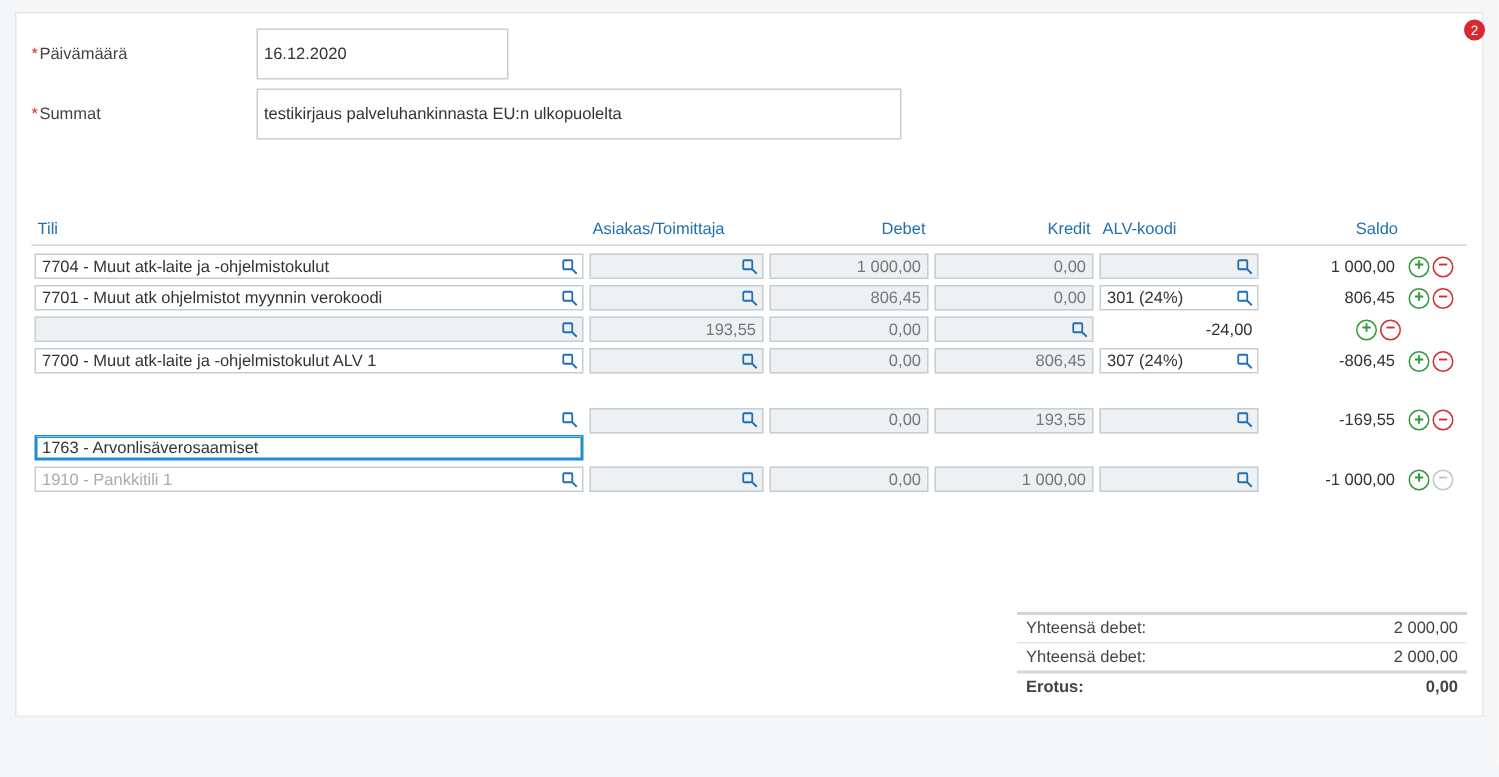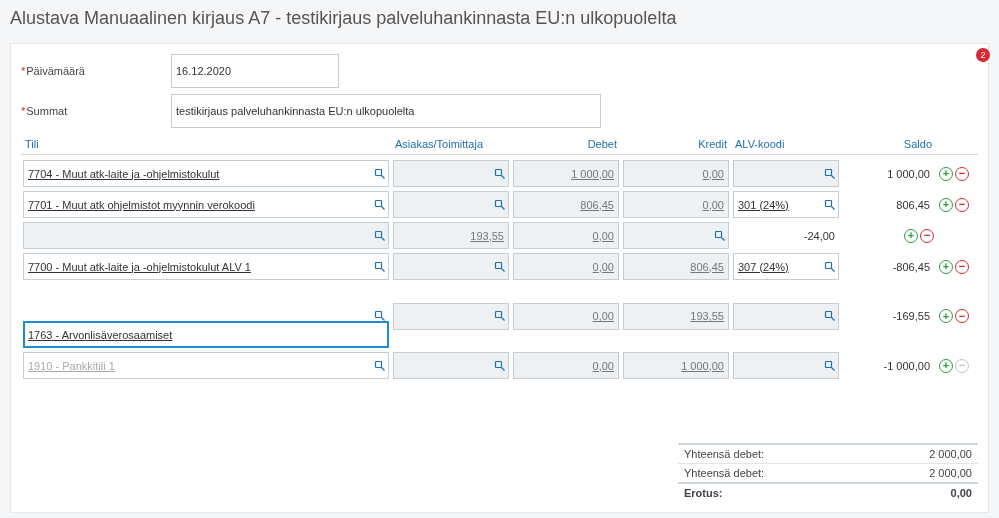"Alustava Manuaalinen kirjaus A7 -" div.title { html: <div>Alustava Manuaalinen kirjaus A7 - testikirjaus palveluhankinnasta EU:n ulkopuolelta</div> -> none }
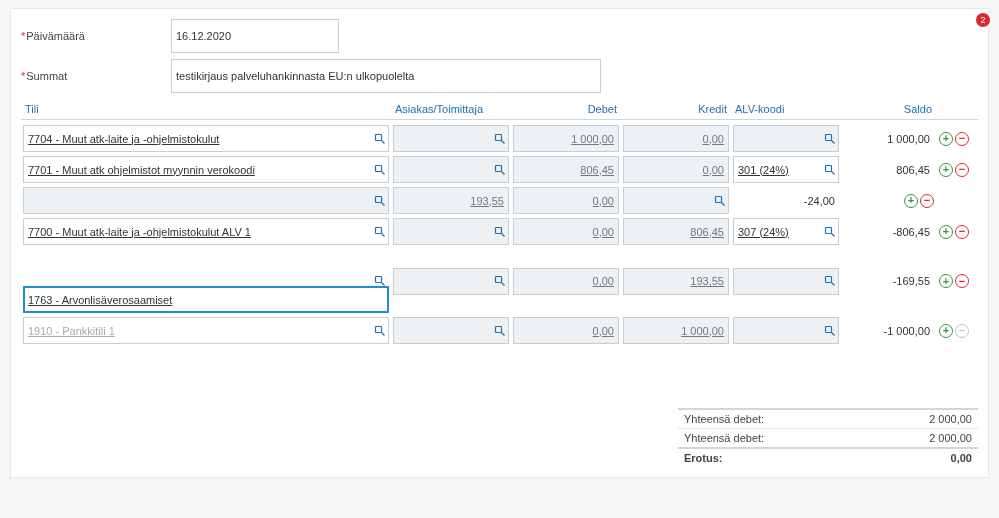"Tili" .grid-header div { margin-top: none -> 44px }
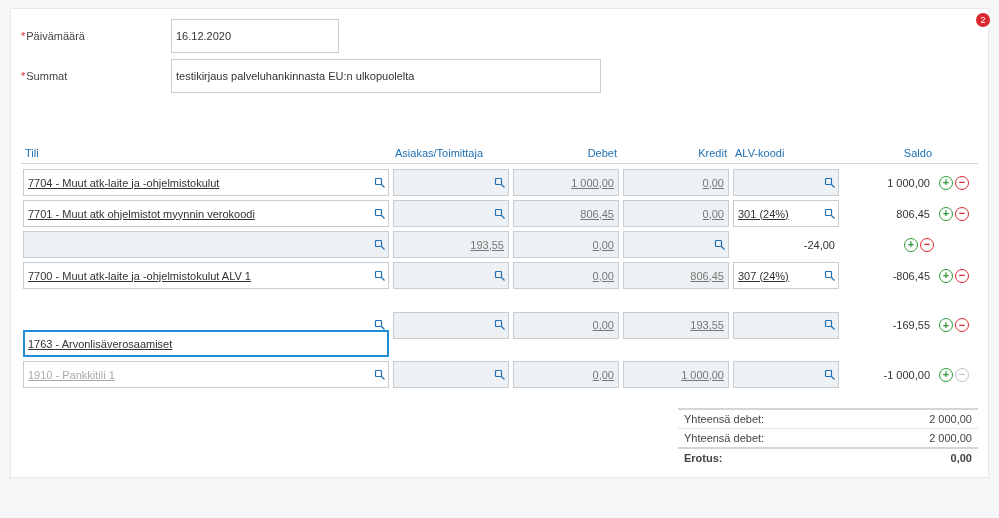"7704 - Muut atk-laite ja" .cell-input { height: 27px -> 17px; text-decoration: underline -> none }
